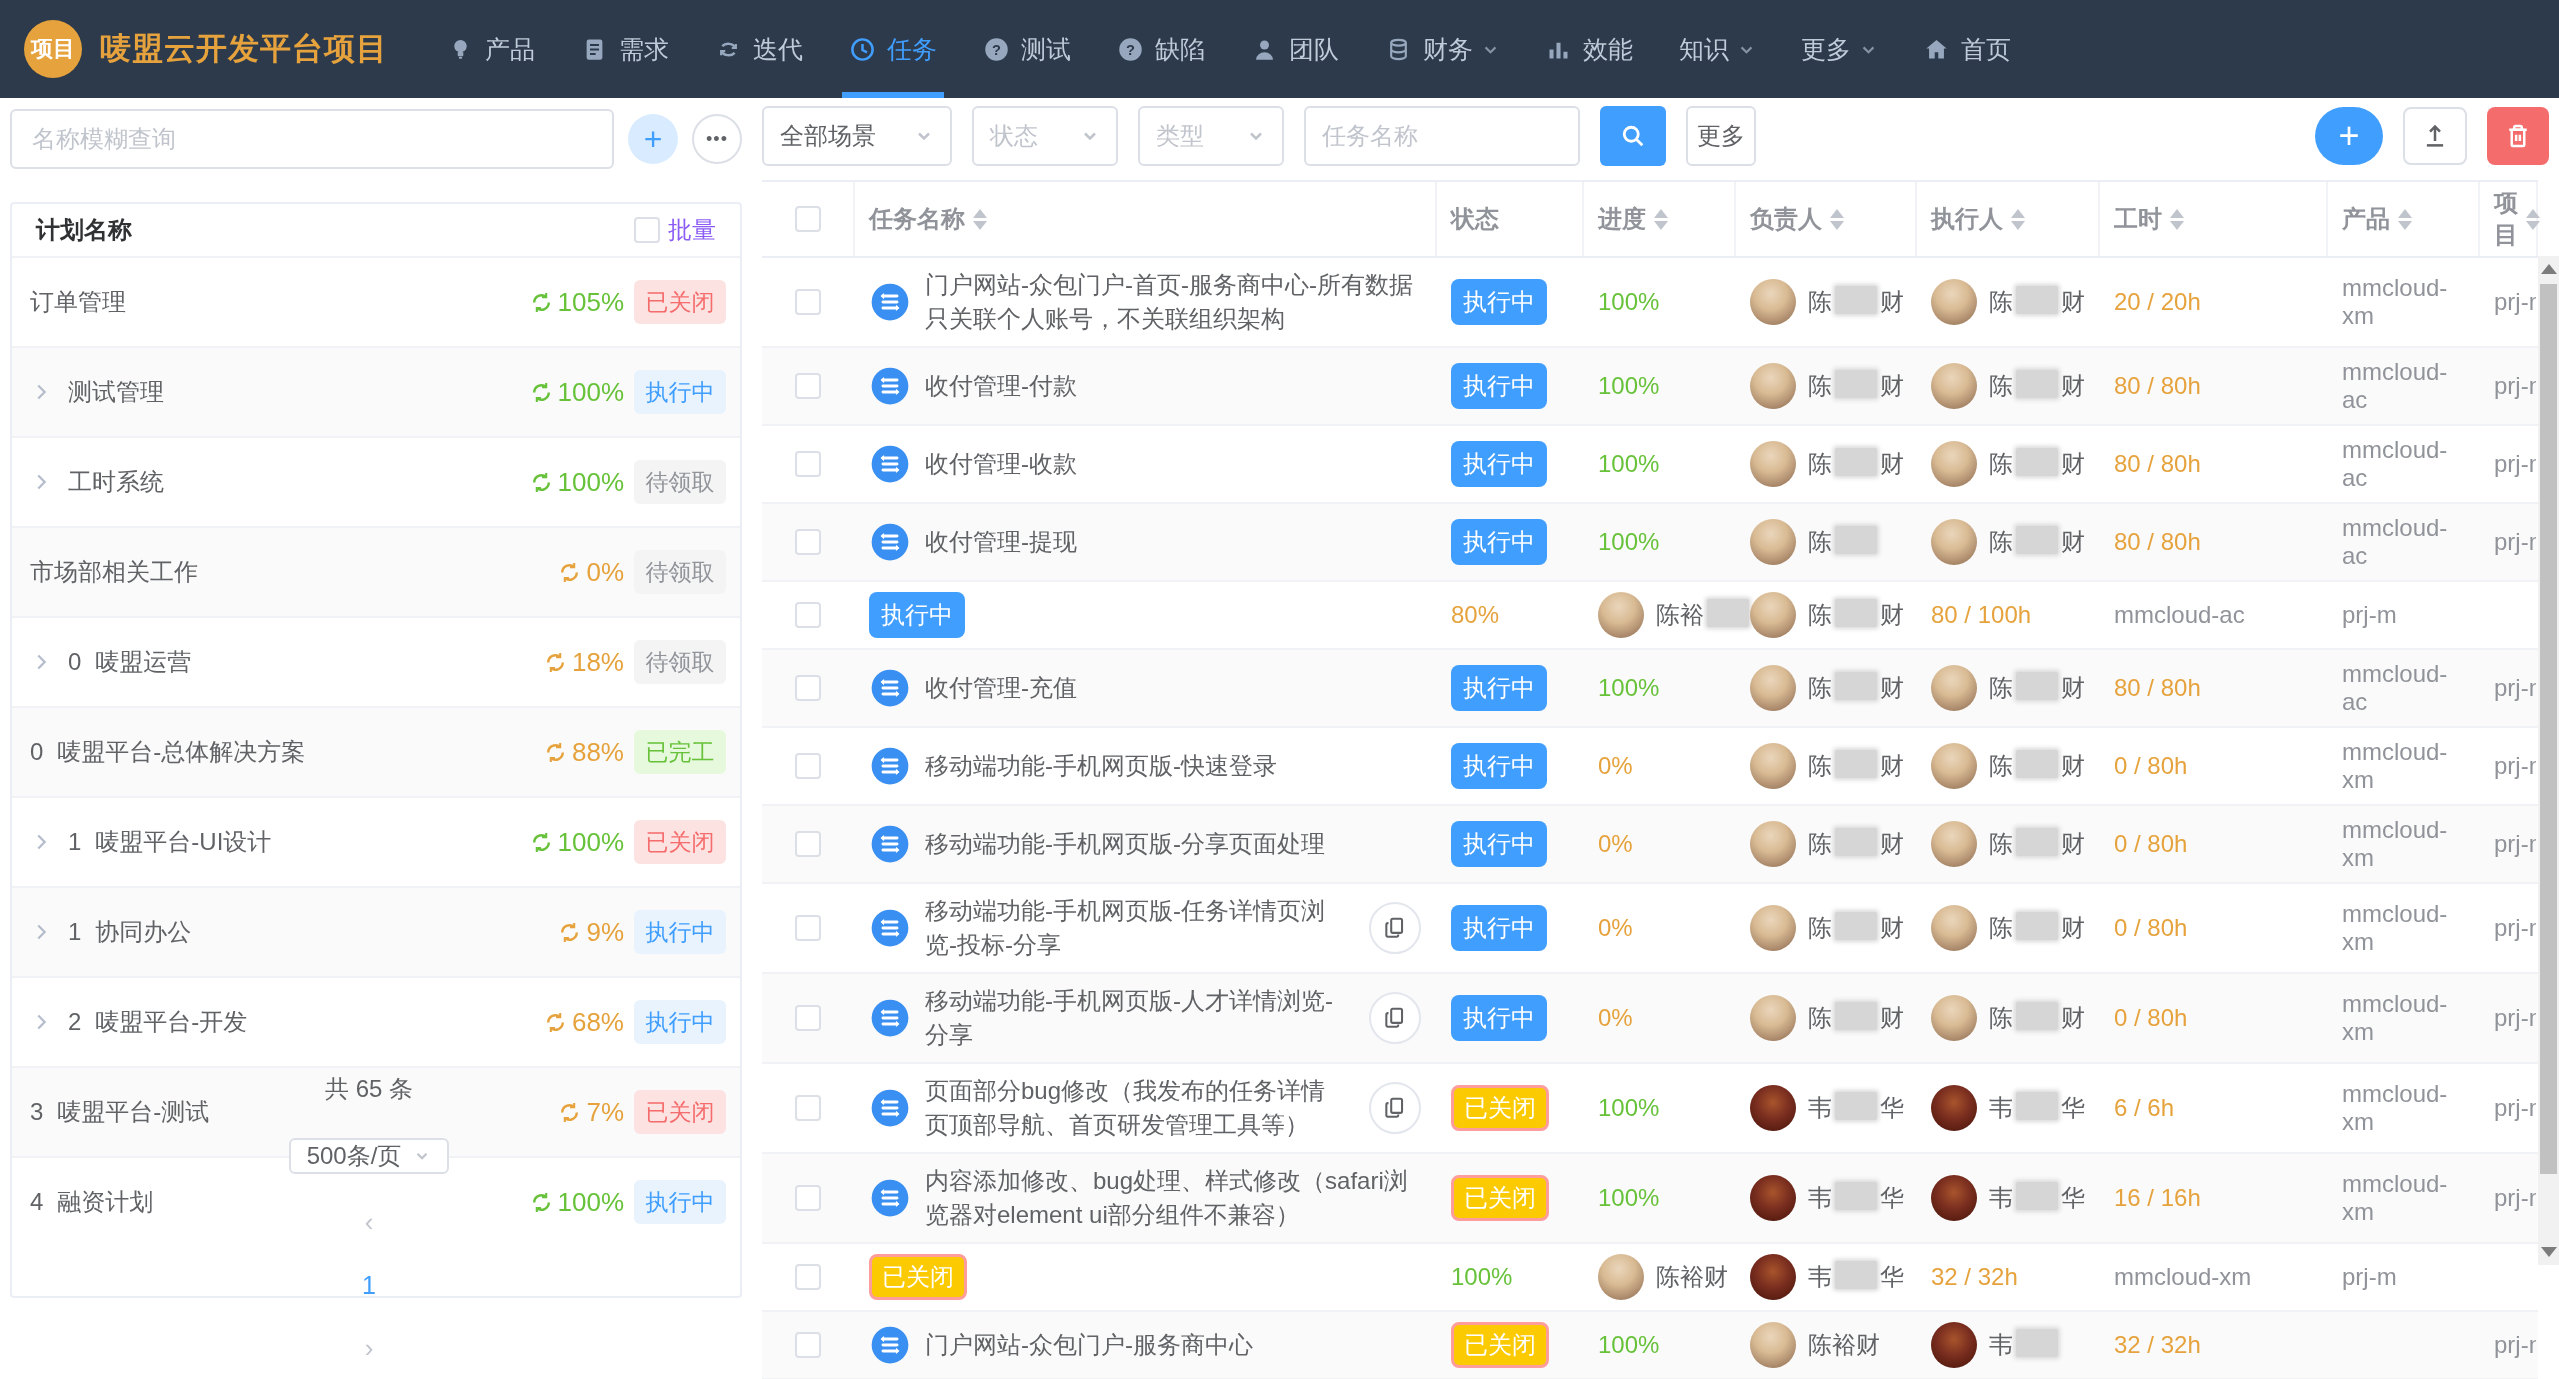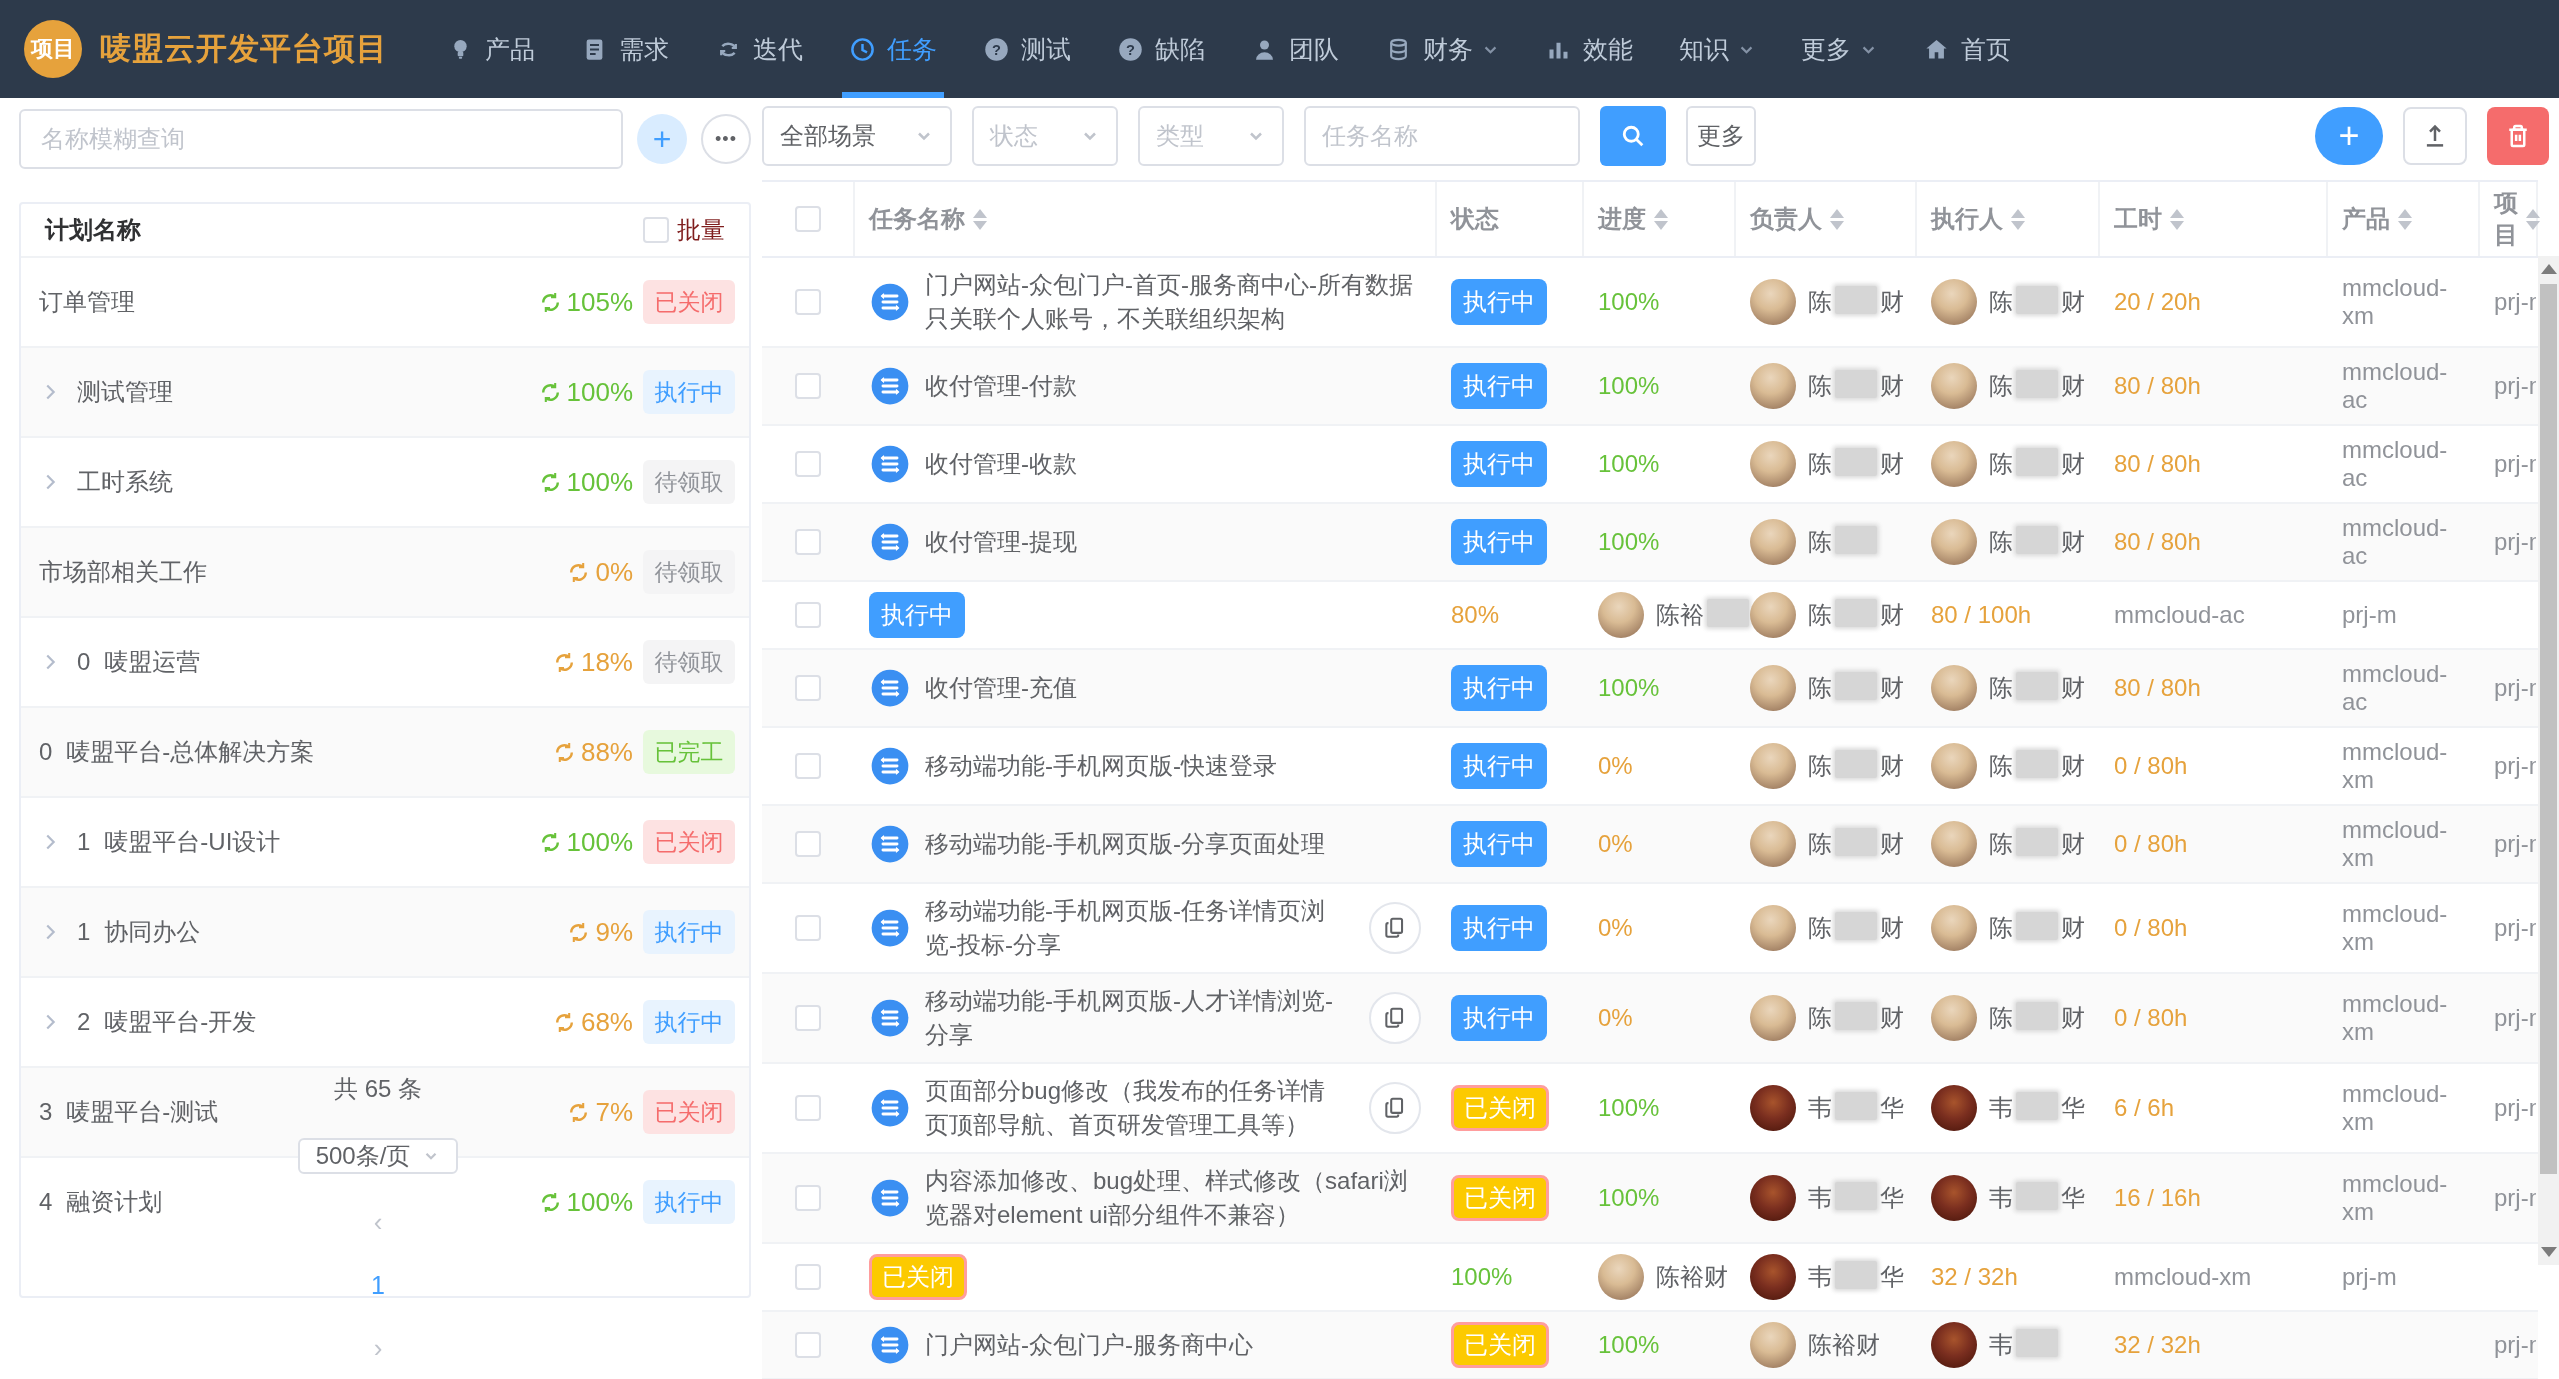"名称模糊查询" .left-panel { left: 19px -> 10px }
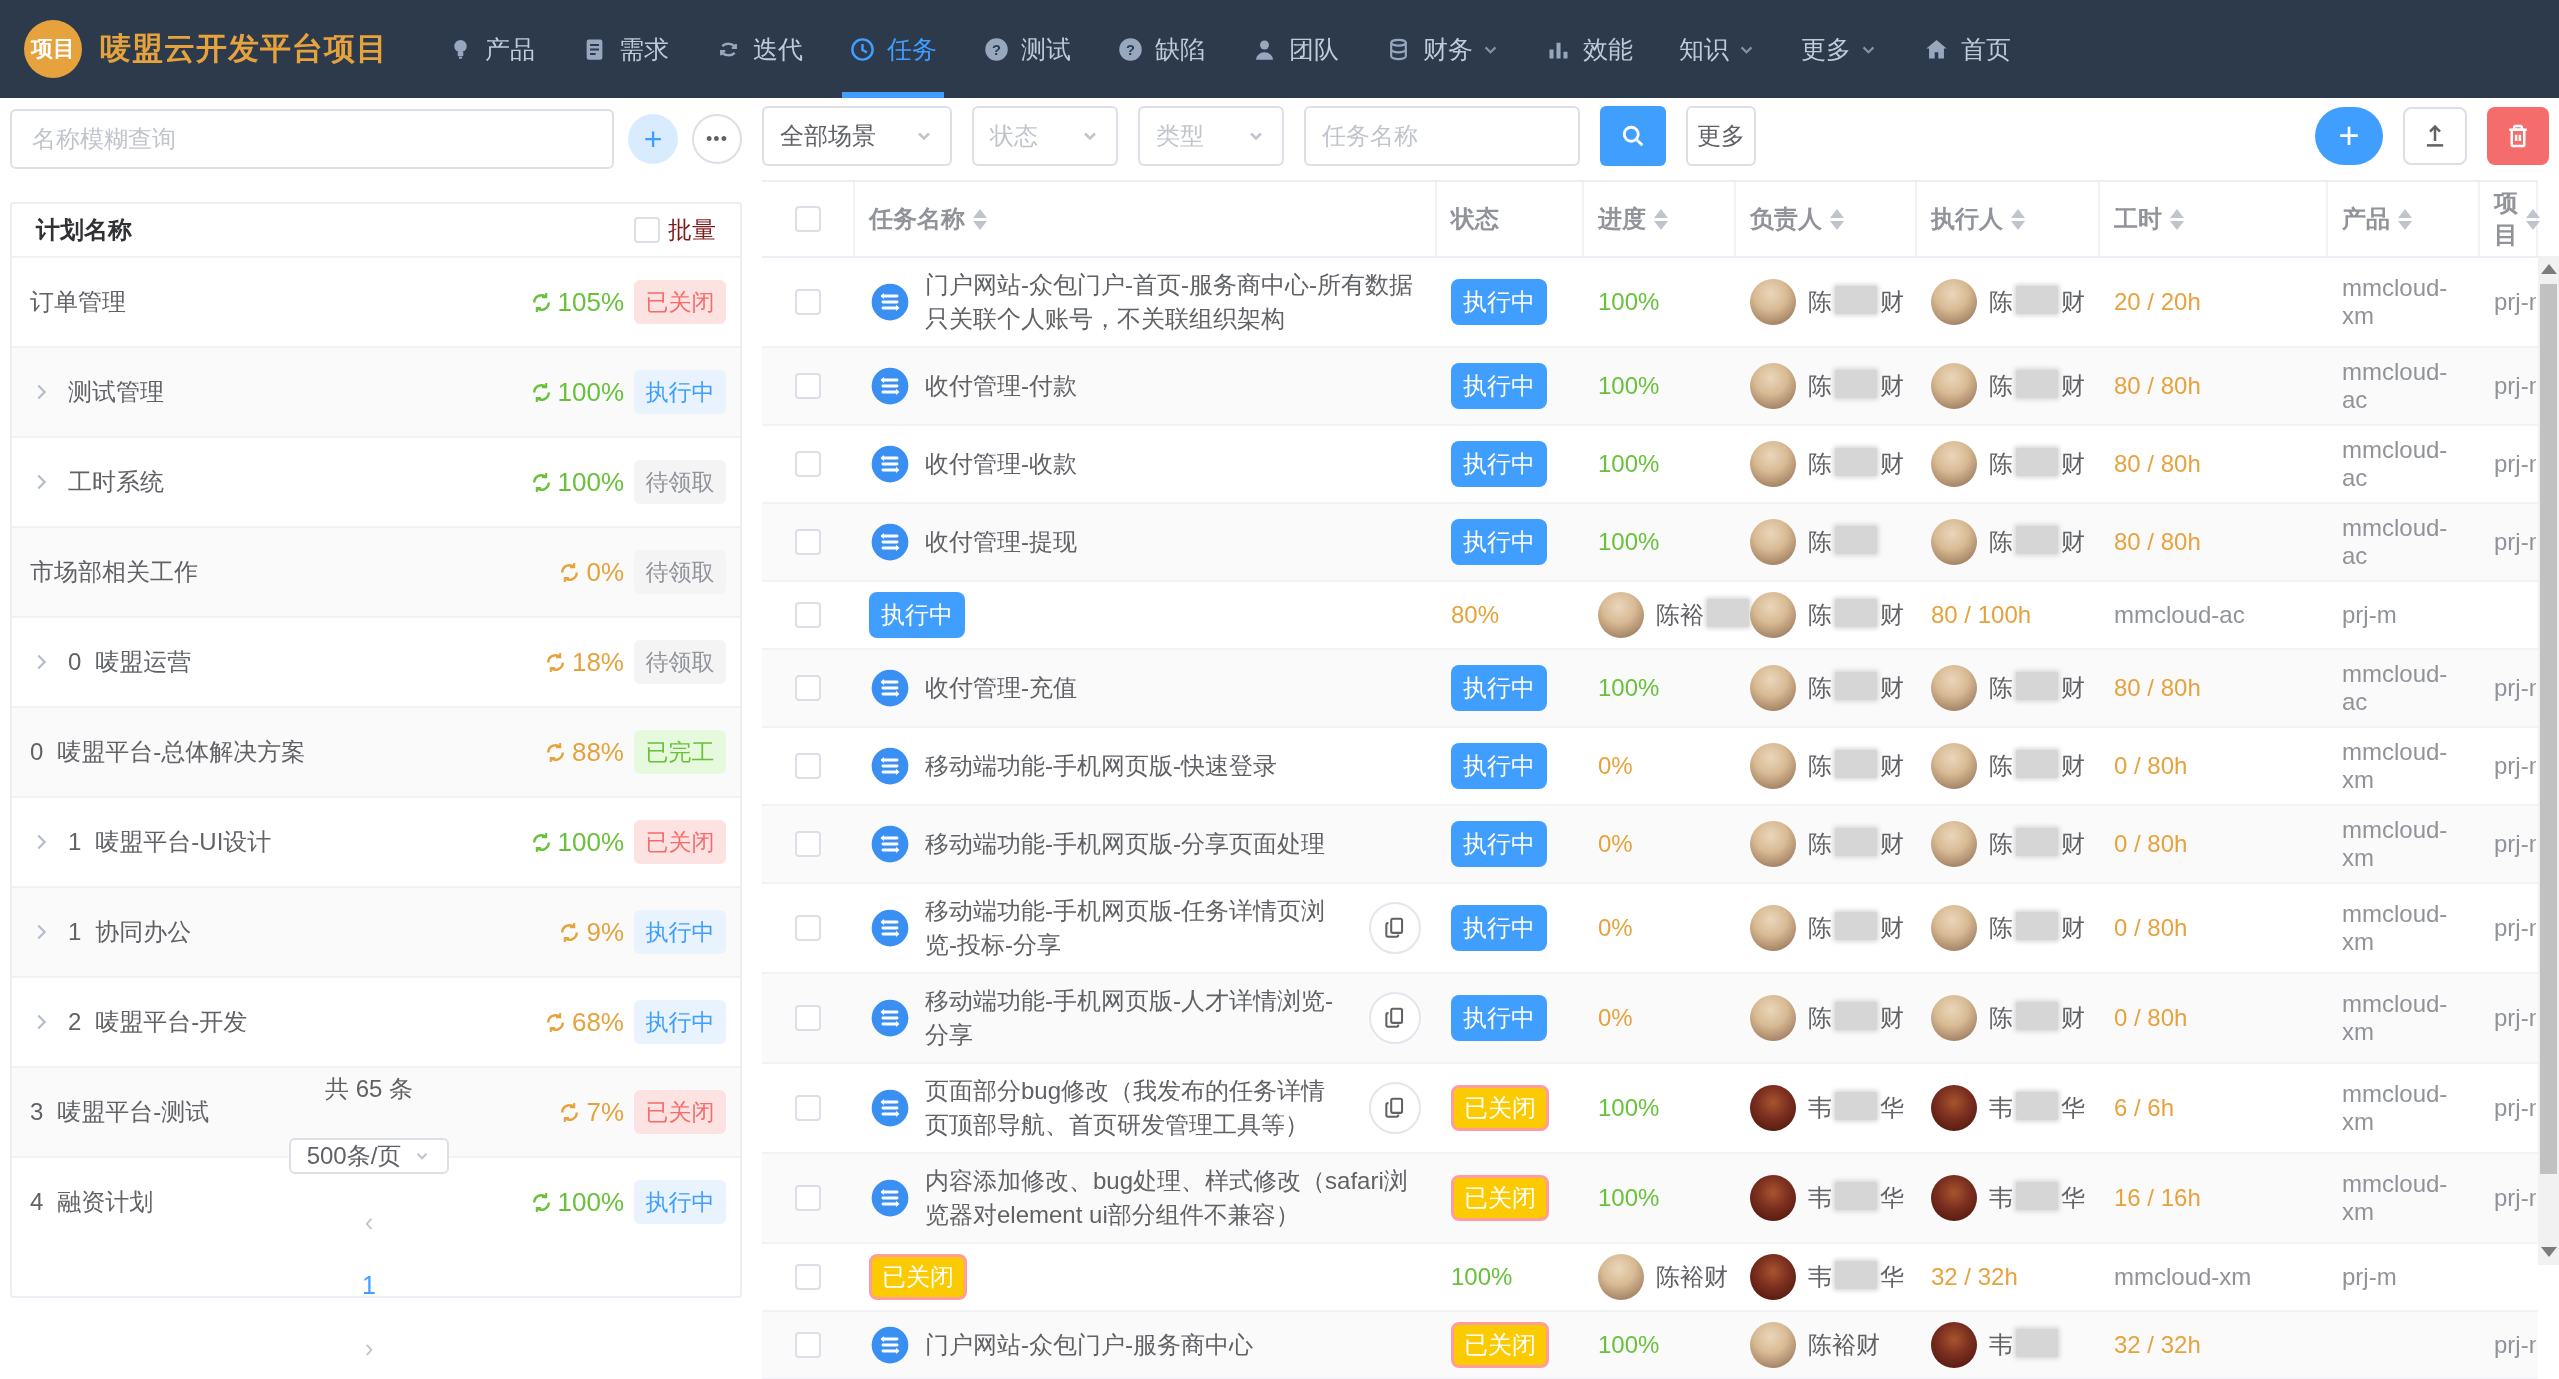"批量" .batch-label { color: #7f1d1d -> #8b5cf6 }
